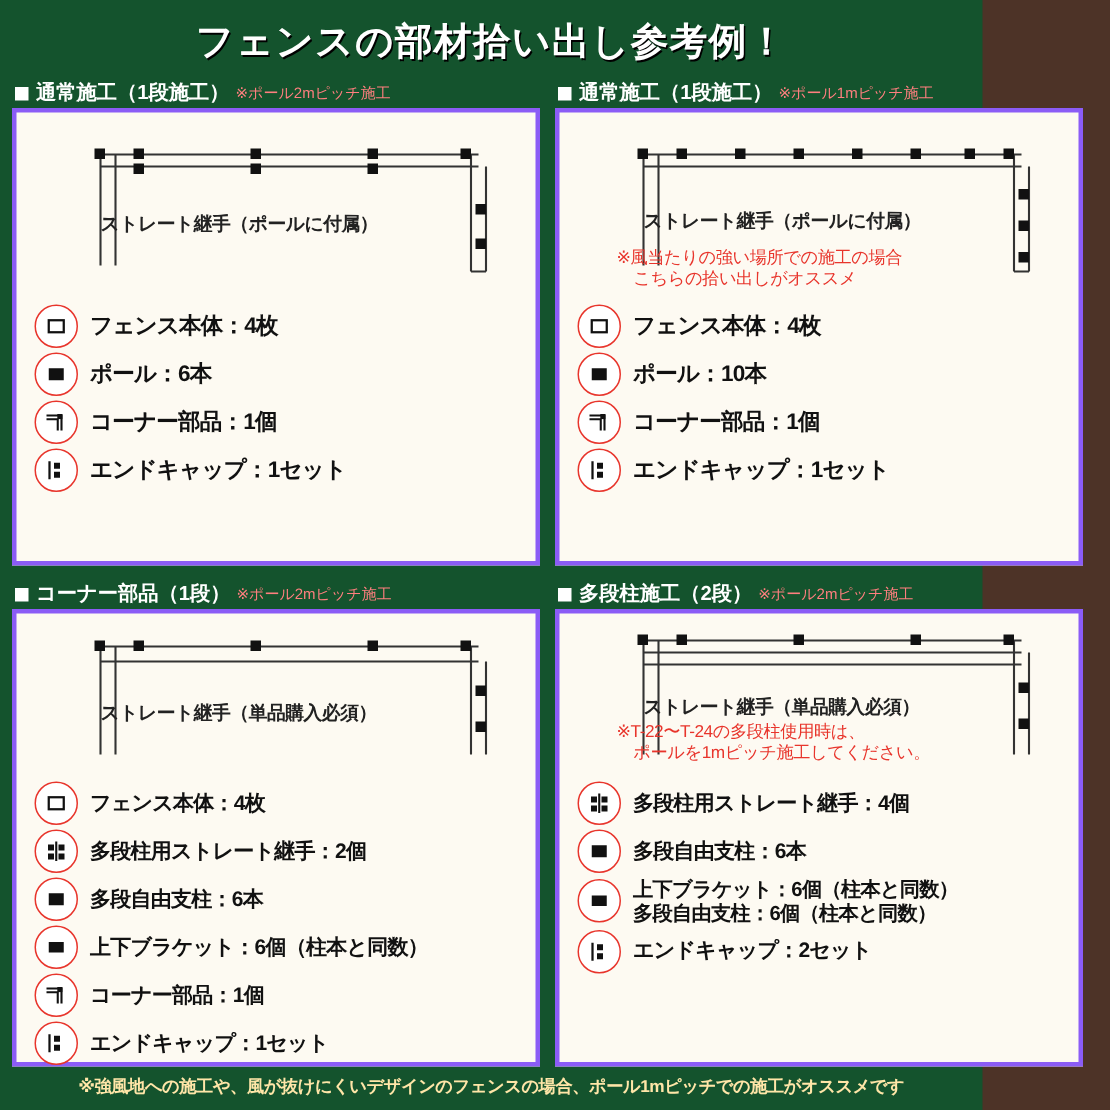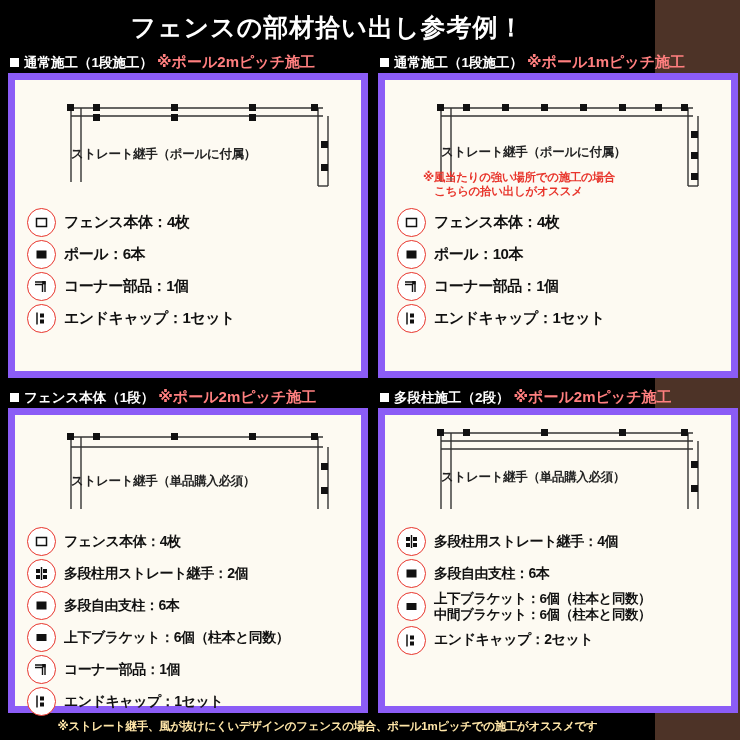"フェンスの部材拾い出し参考例！" .page { background: #000000 -> #14532d }
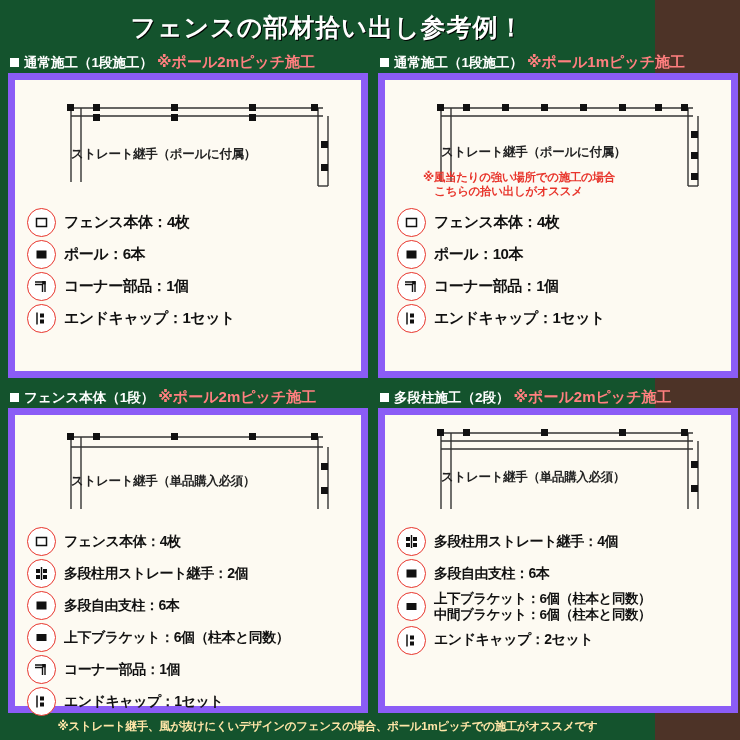"※ポール2mピッチ施工" .cell-head .note { font-size: 15px -> 10px; font-weight: bold -> normal }
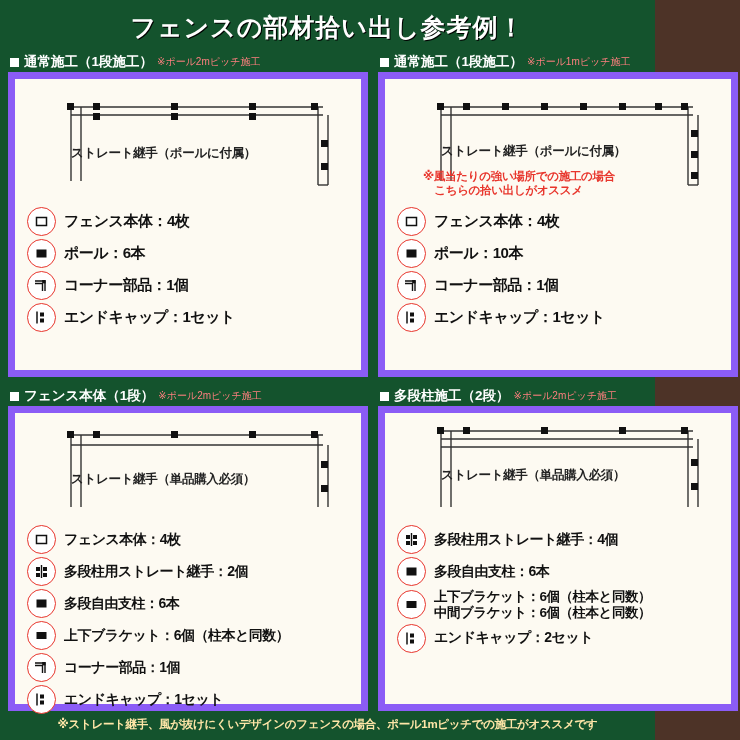"ストレート継手（ポールに付属）" .panel { border: 7px solid #8b5cf6 -> 3px solid #8b5cf6 }
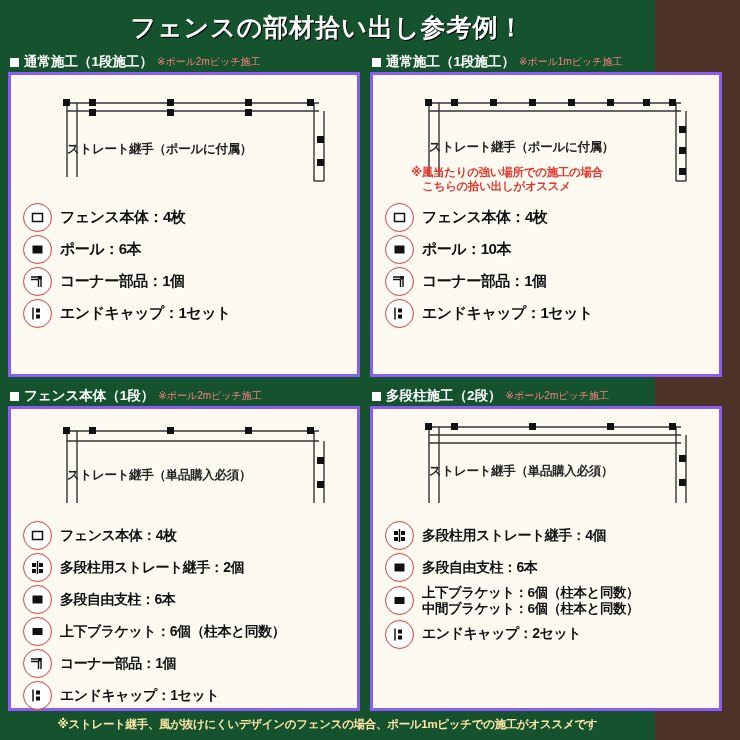"※風当たりの強い場所での施工の場合" .redtext { font-weight: bold -> normal }
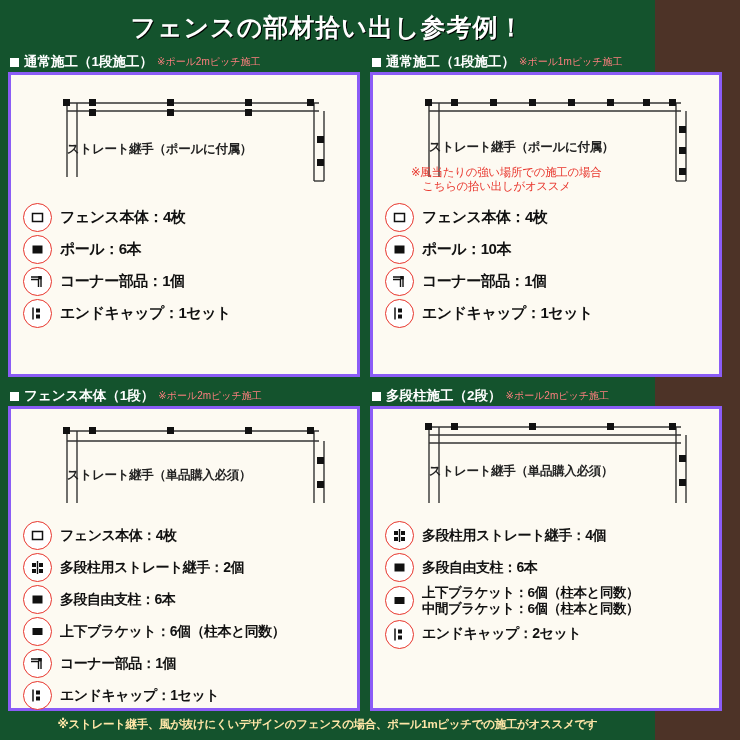"フェンス本体（1段）" span { text: フェンス本体 -> コーナー部品 }
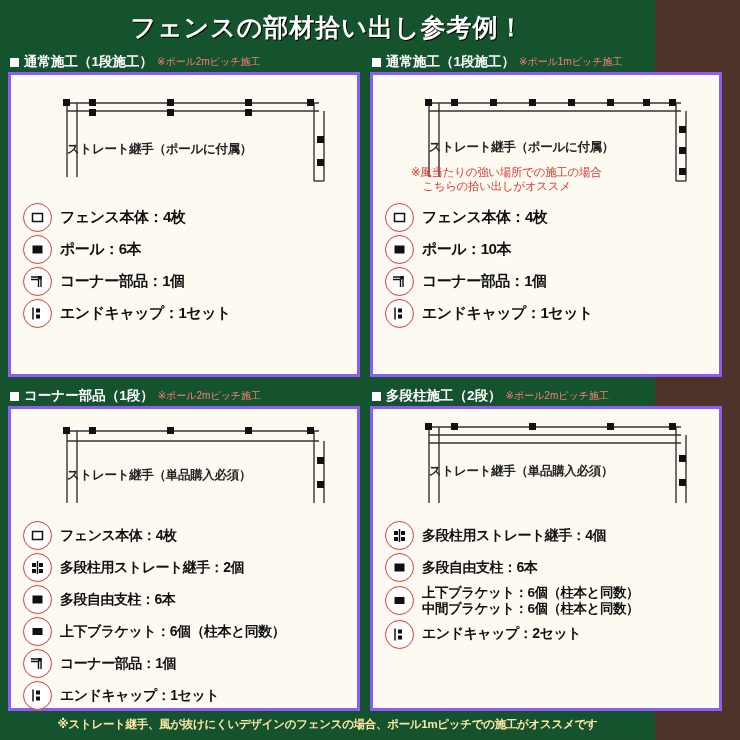"※T-22〜T-24の多段柱使用時は、" div.redtext { html: none -> <div>※T-22〜T-24の多段柱使用時は、 ポールを1mピッチ施工してください。</div> }
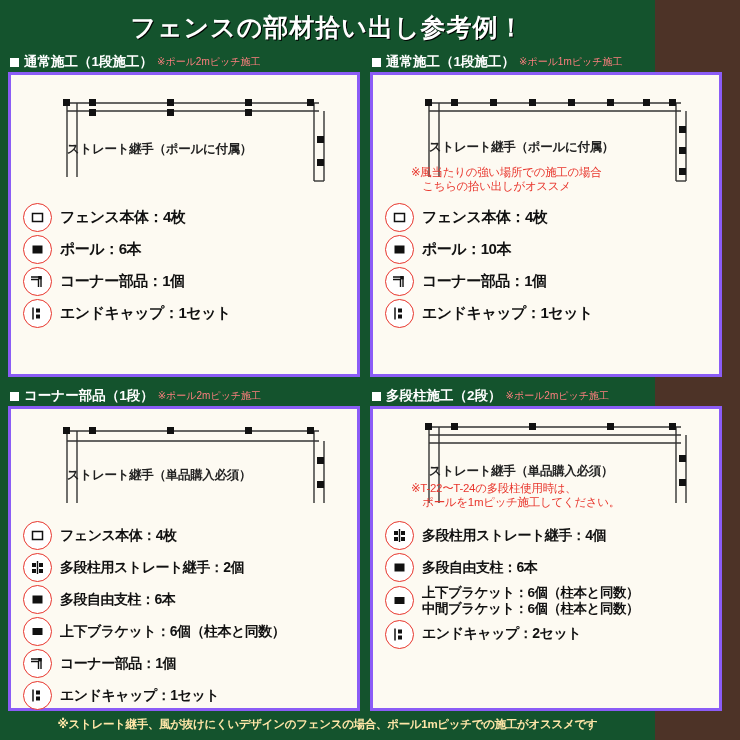"中間ブラケット：6個（柱本と同数）" span.item-label { text: 中間ブラケット -> 多段自由支柱 }
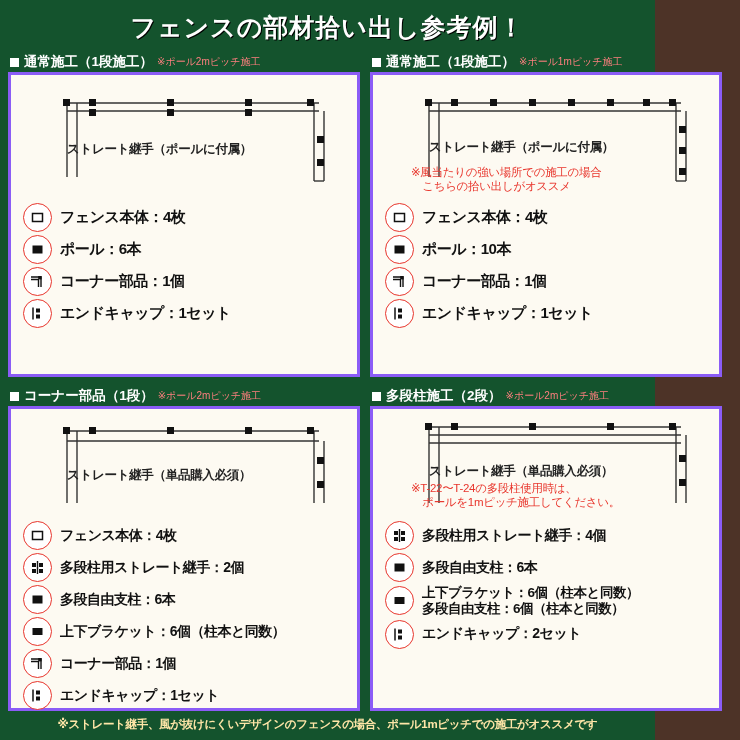"※ストレート継手、風が抜けにくいデザインのフェンスの場合、ポール1mピッチでの施" div.footer { text: ストレート継手 -> 強風地への施工や }
